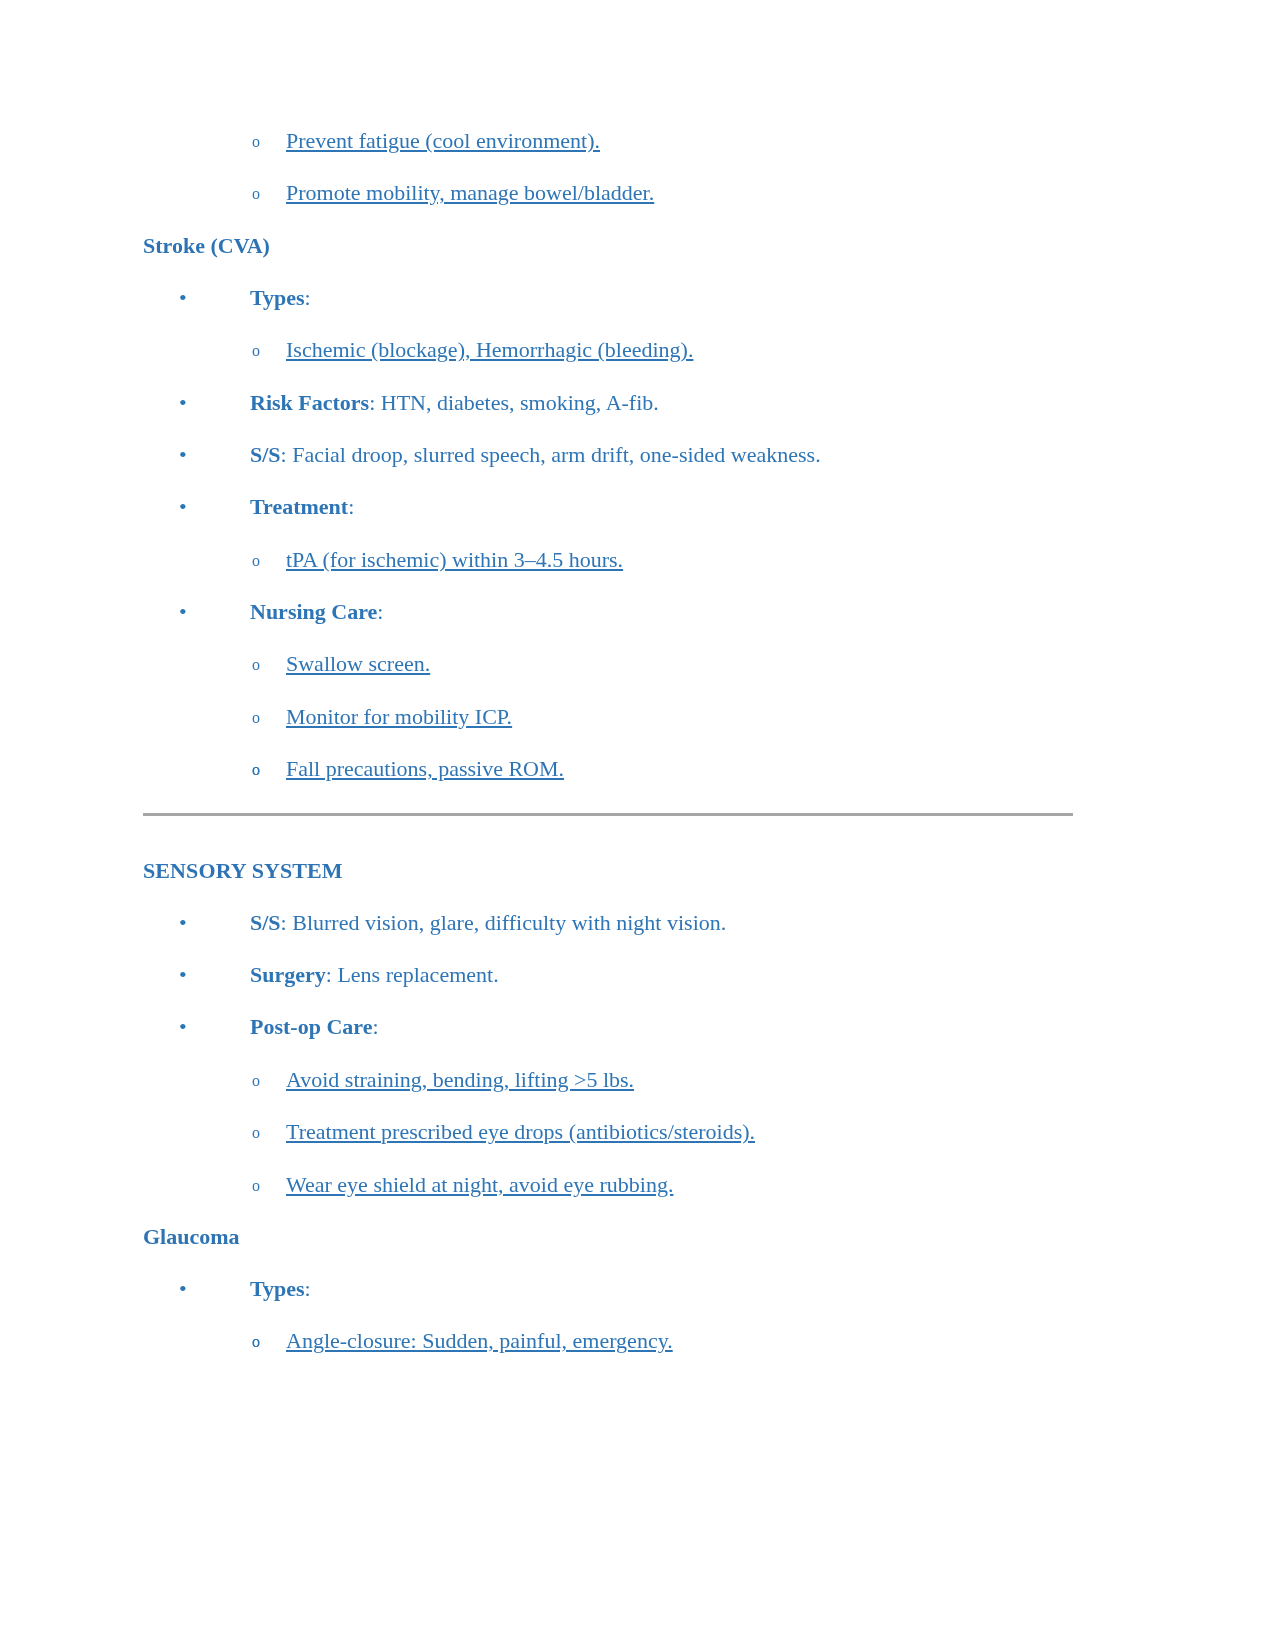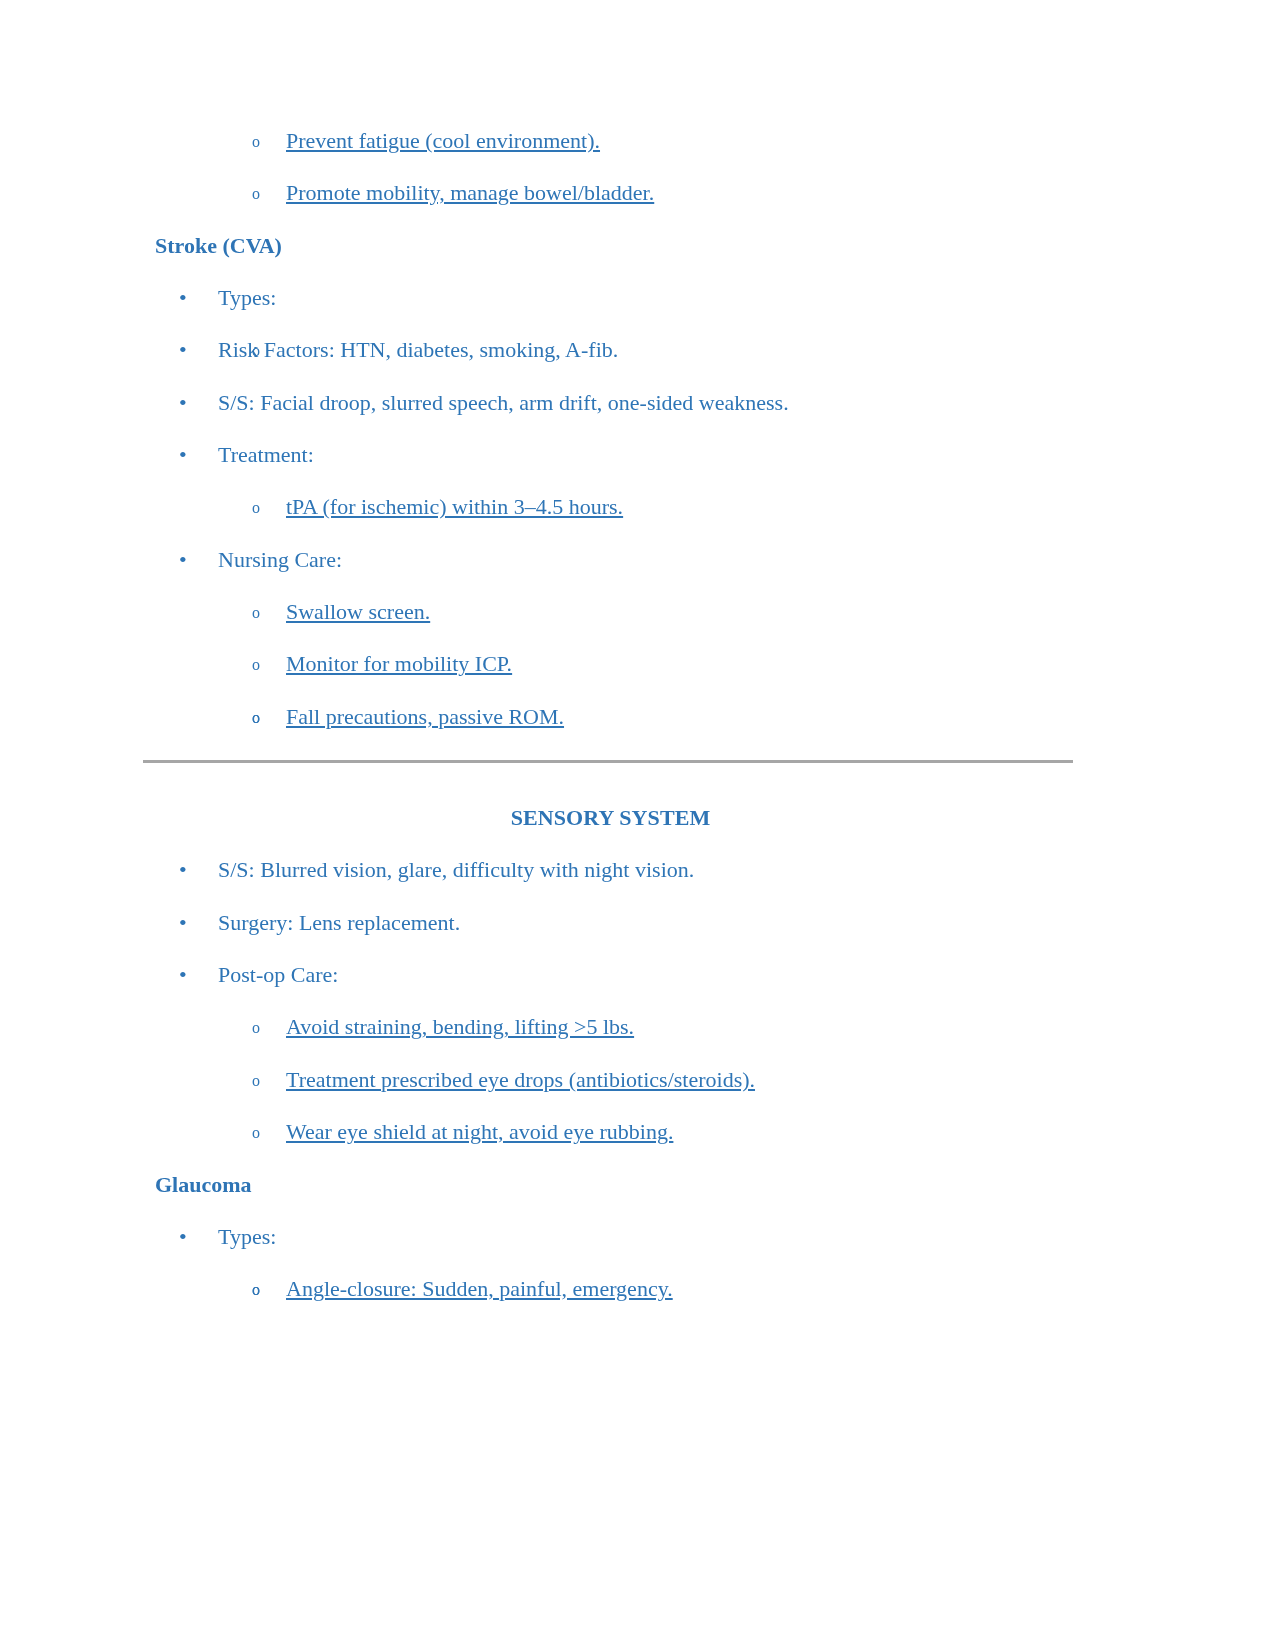"Stroke (CVA)" .h-sub { margin: 12px -> 0 }
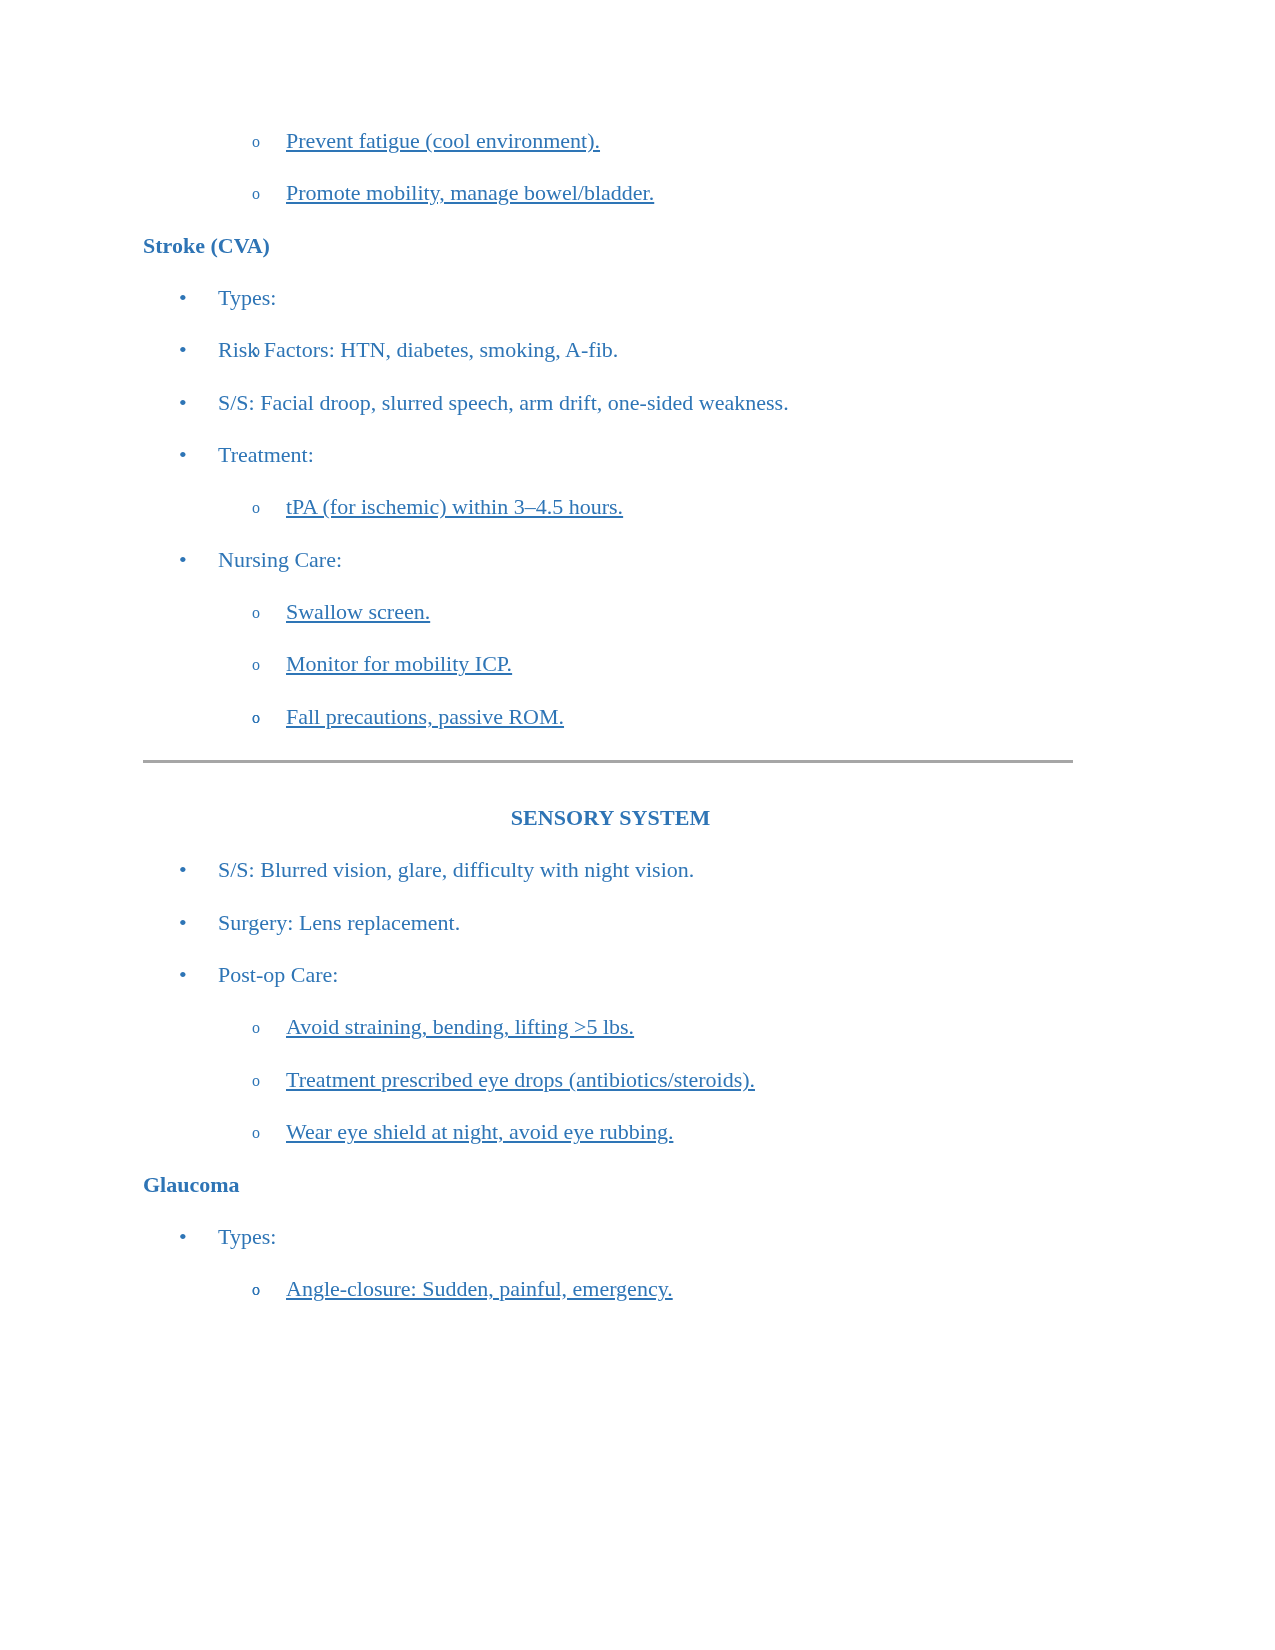"Types" .lbl { font-weight: normal -> bold; margin-left: none -> 32px }
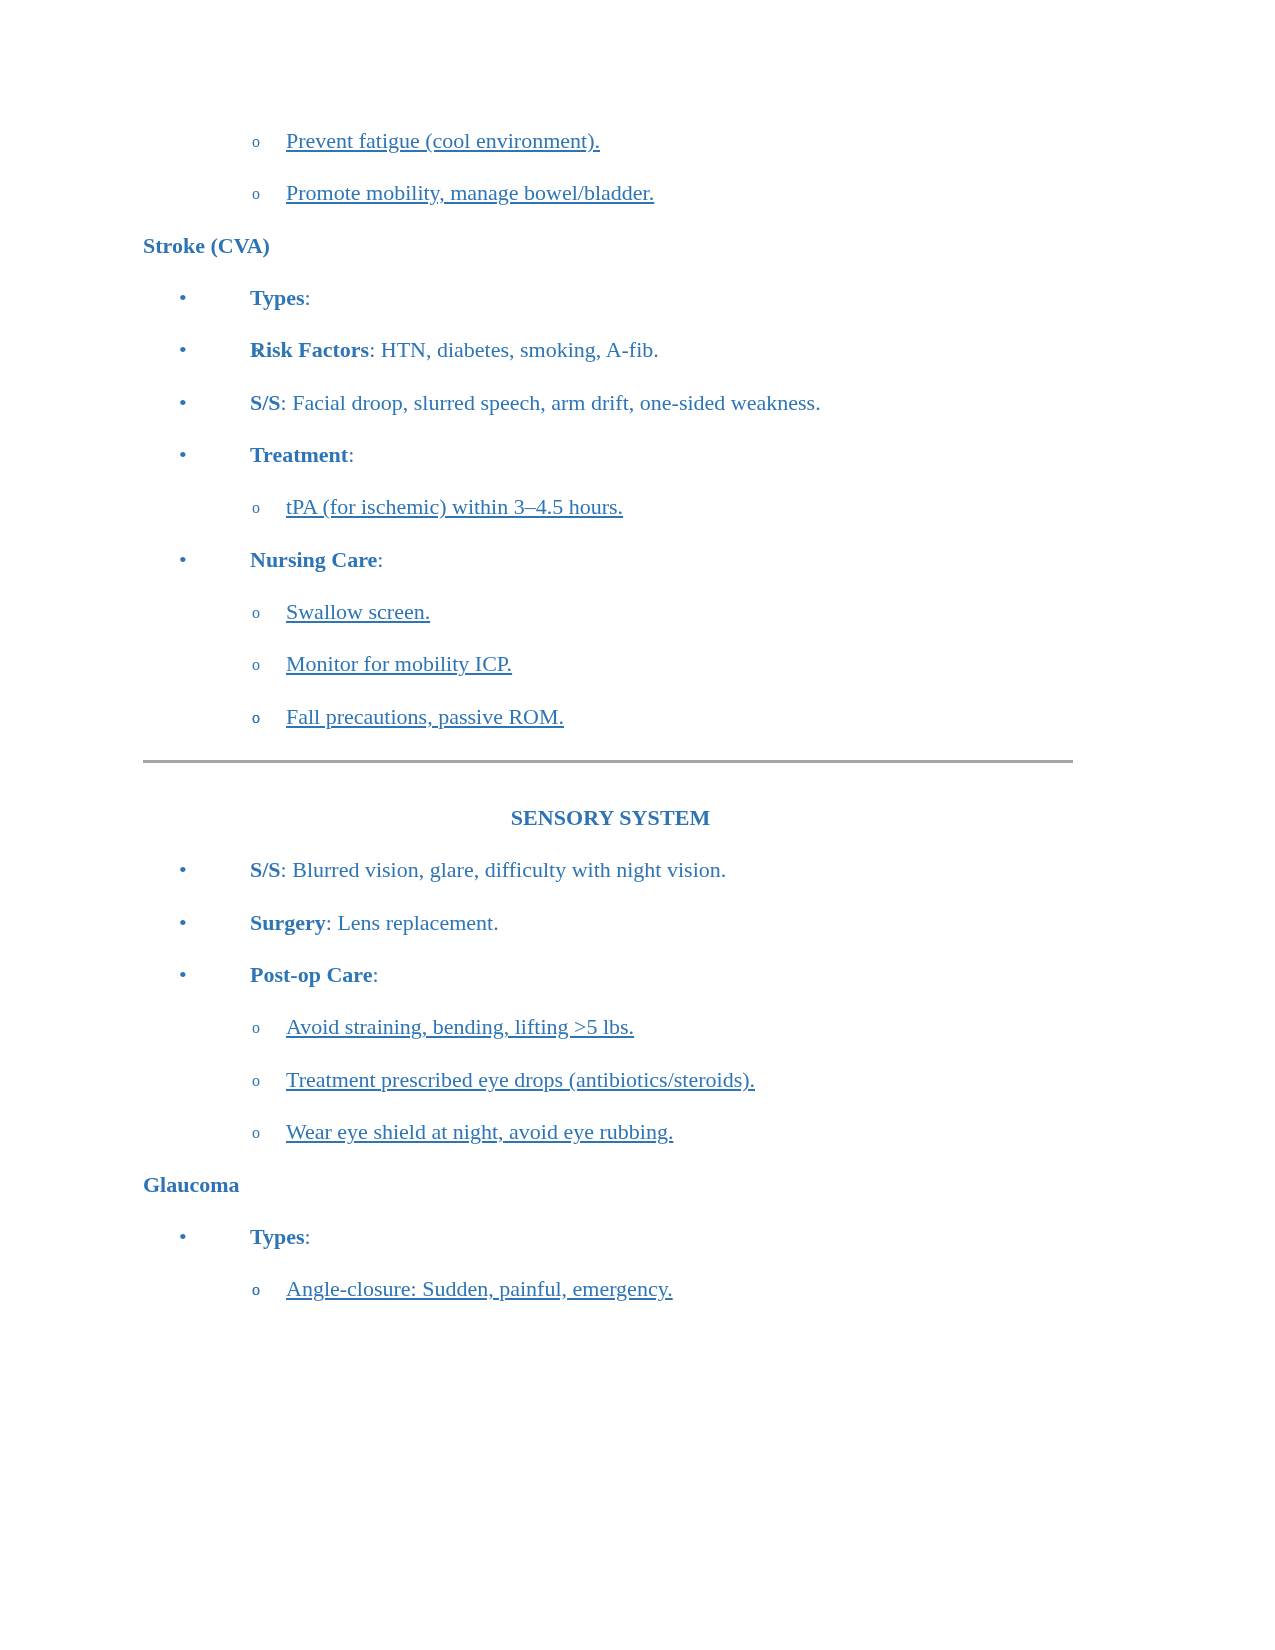"Ischemic (blockage), Hemorrhagic" span.txt { html: none -> <span>Ischemic (blockage), Hemorrhagic (bleeding).</span> }
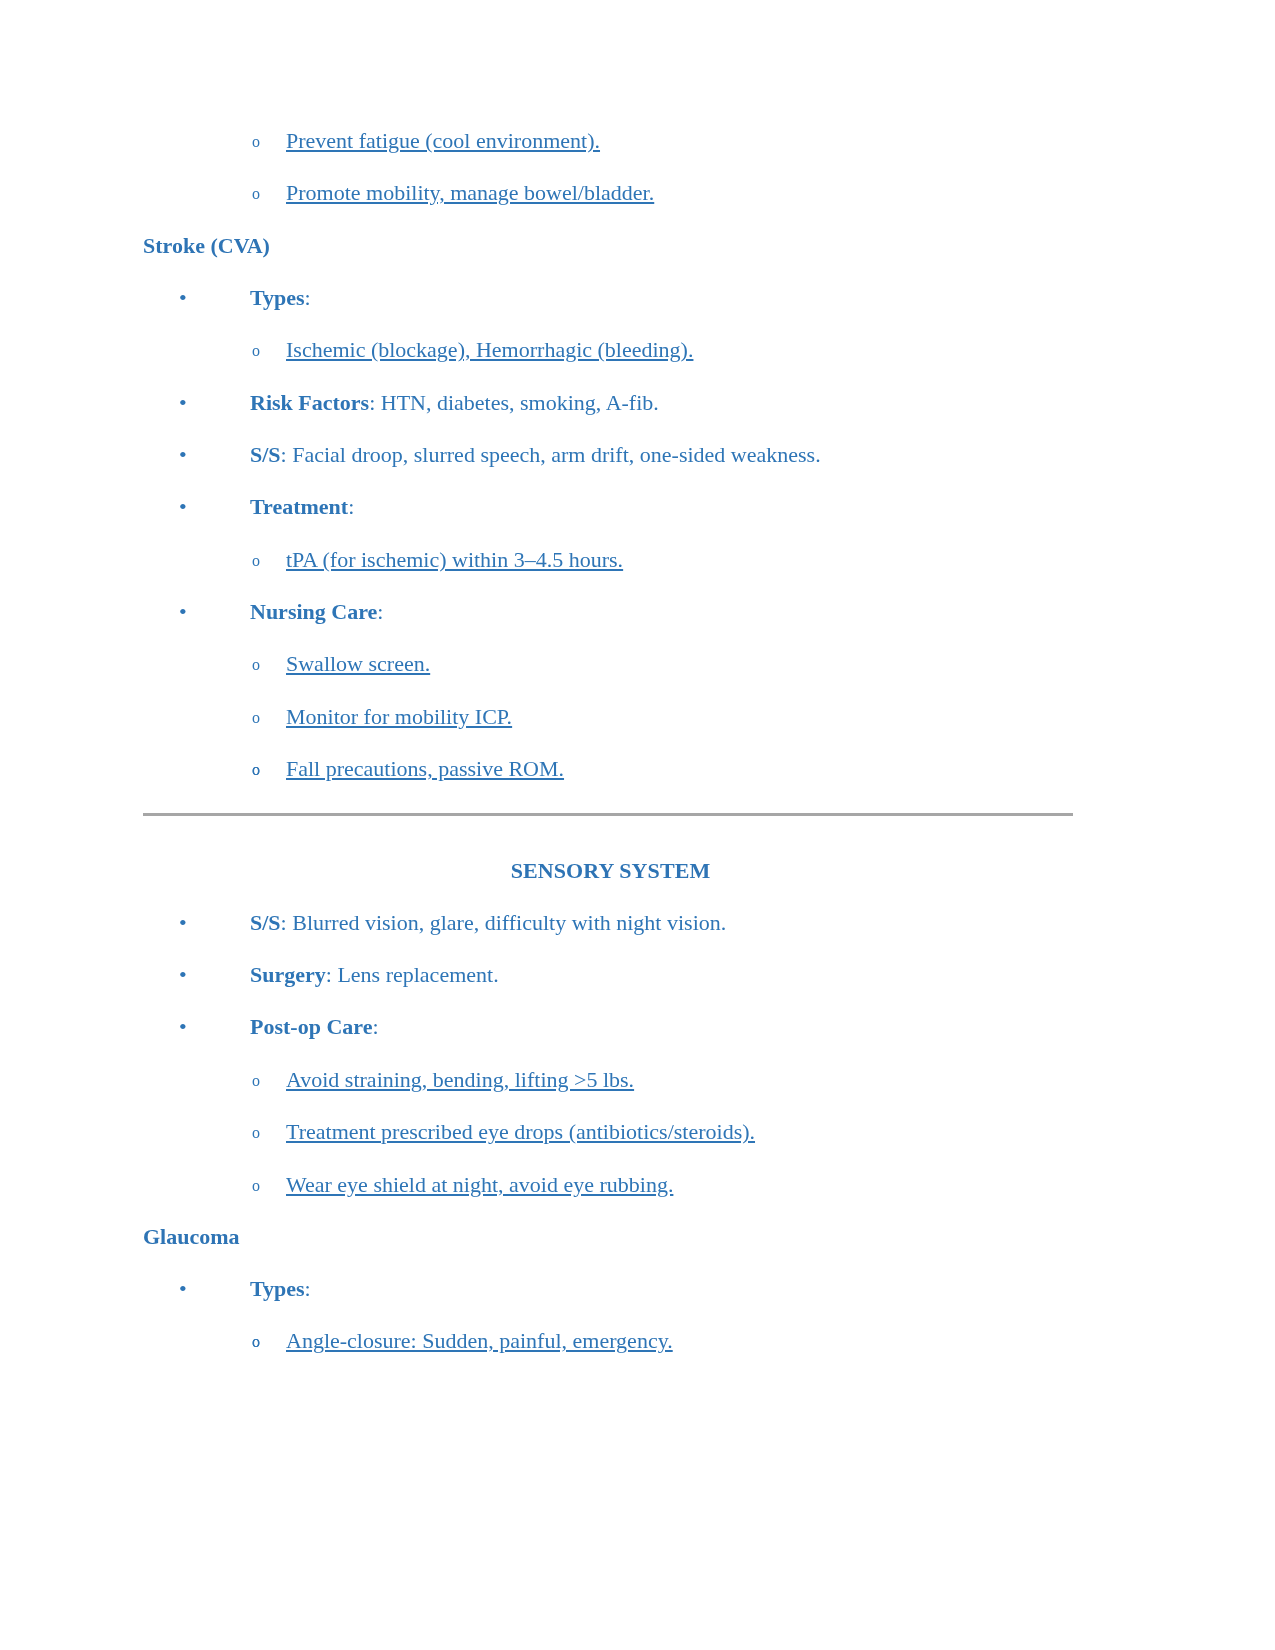"SENSORY SYSTEM" .h-section { text-align: center -> none }
